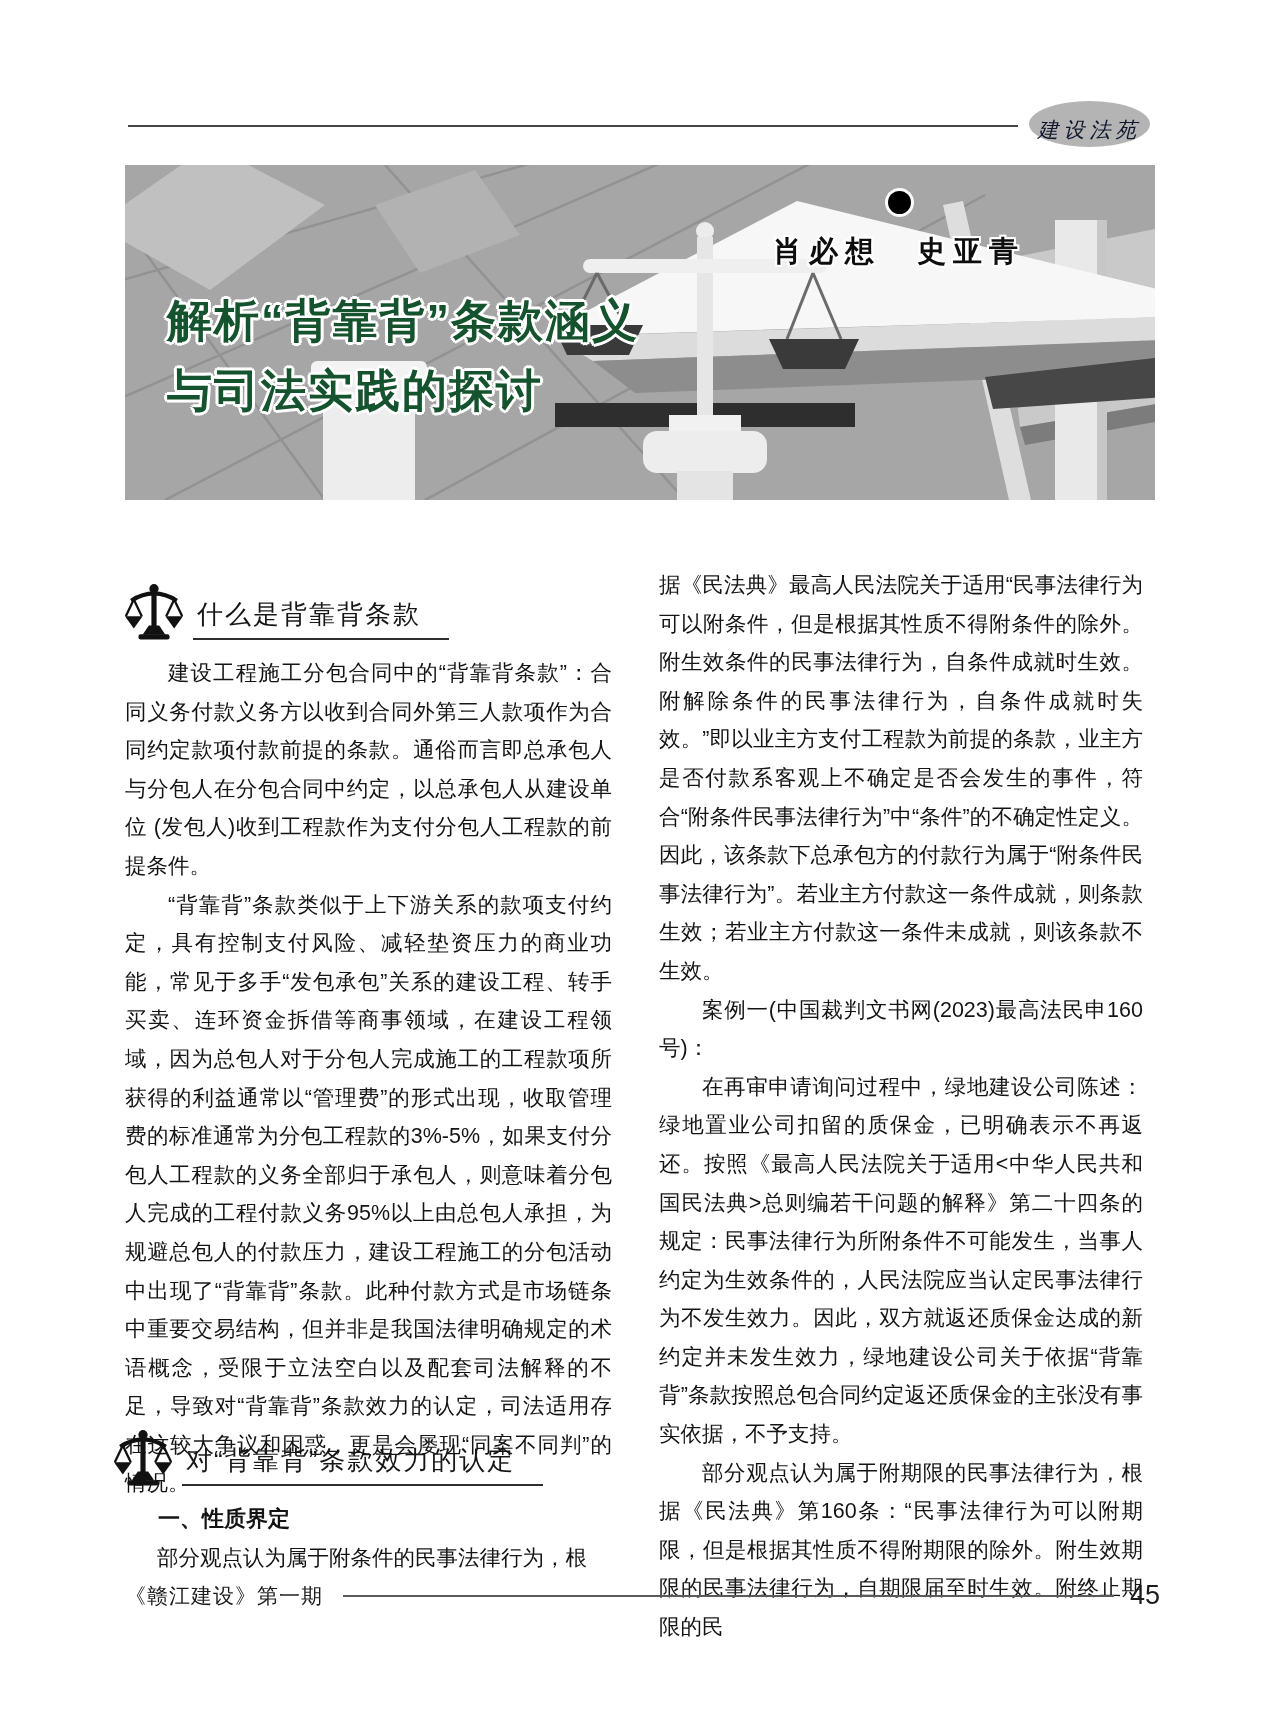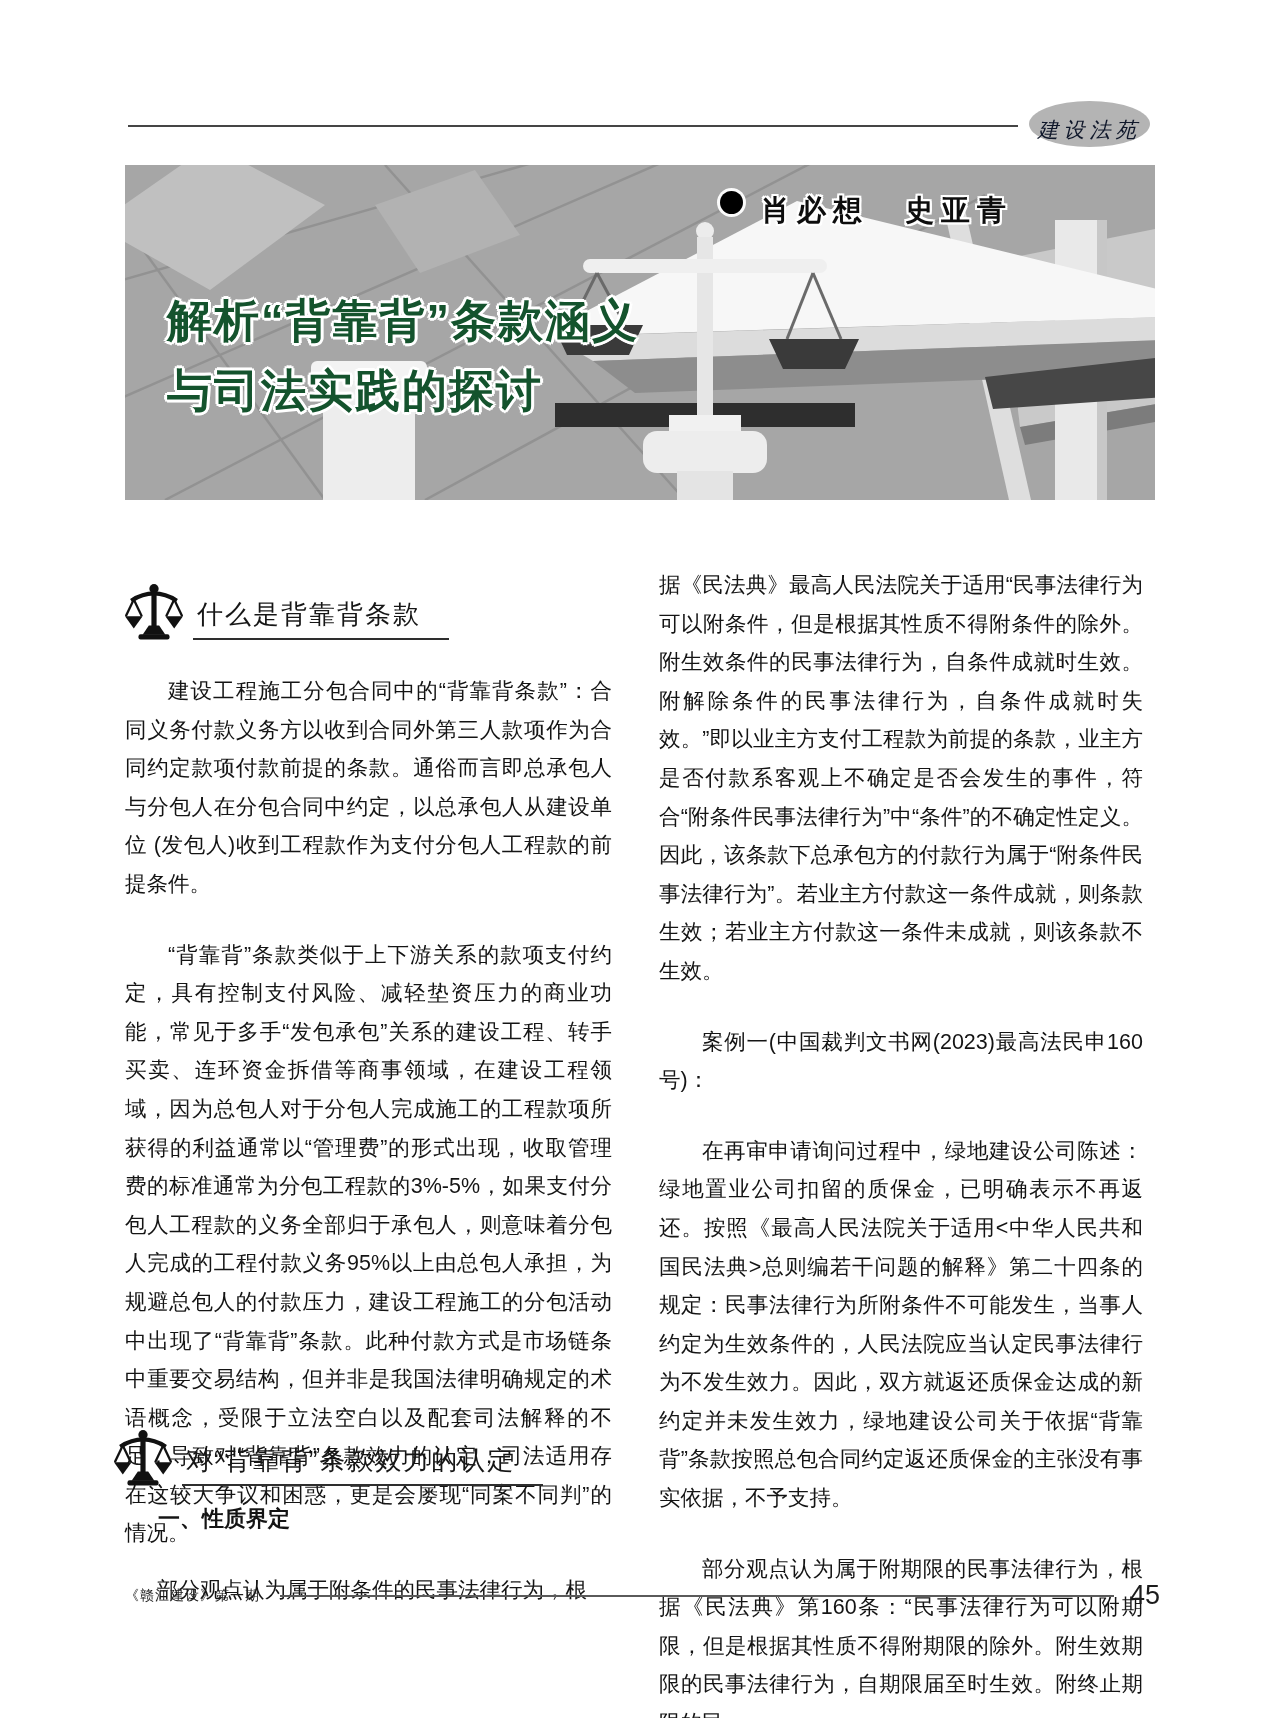"肖必想 史亚青" .authors { align-items: none -> center; flex-direction: none -> column; right: 142px -> 130px }
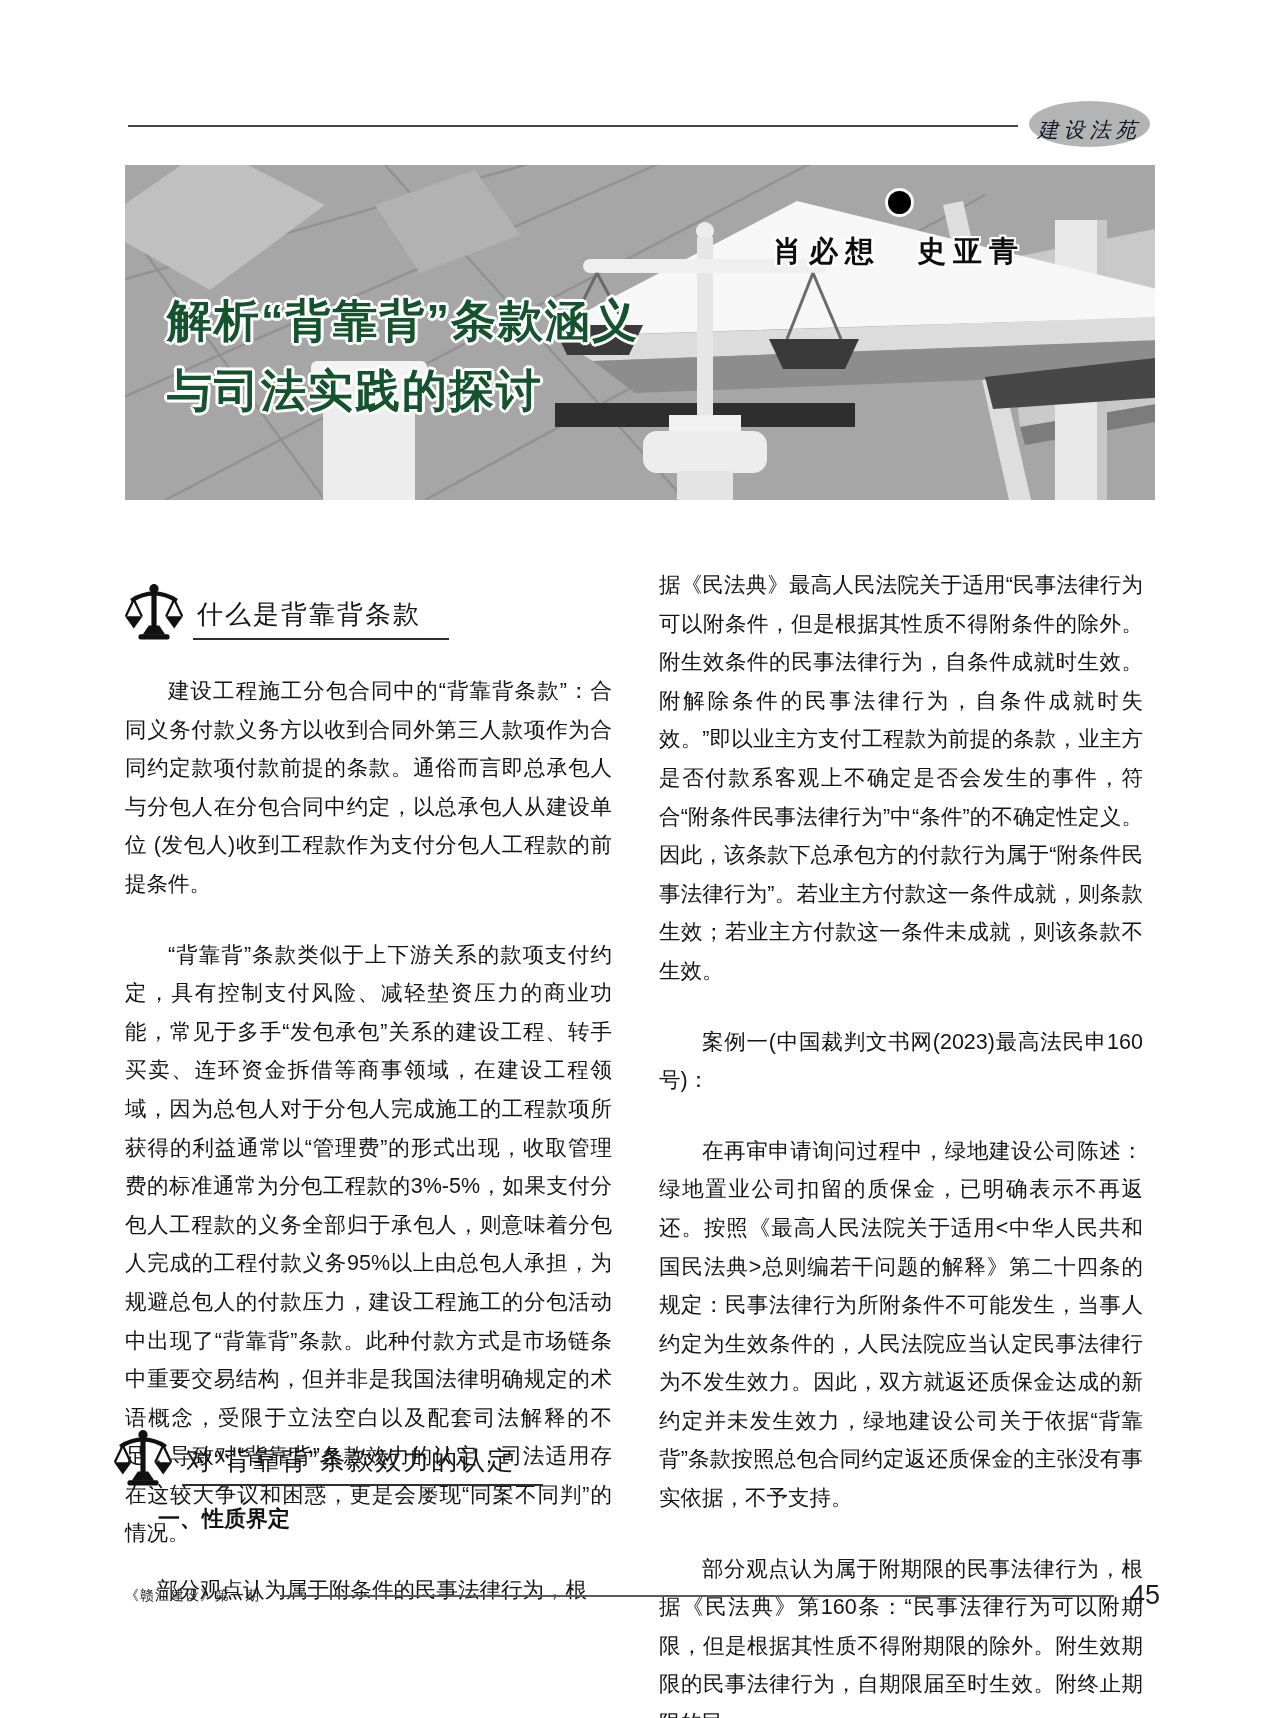"建设工程施工分包合同中的“背靠背条款”：合同义务付款义务方以收到合同外第三人款项" .col p.indent { margin-top: 32px -> none }
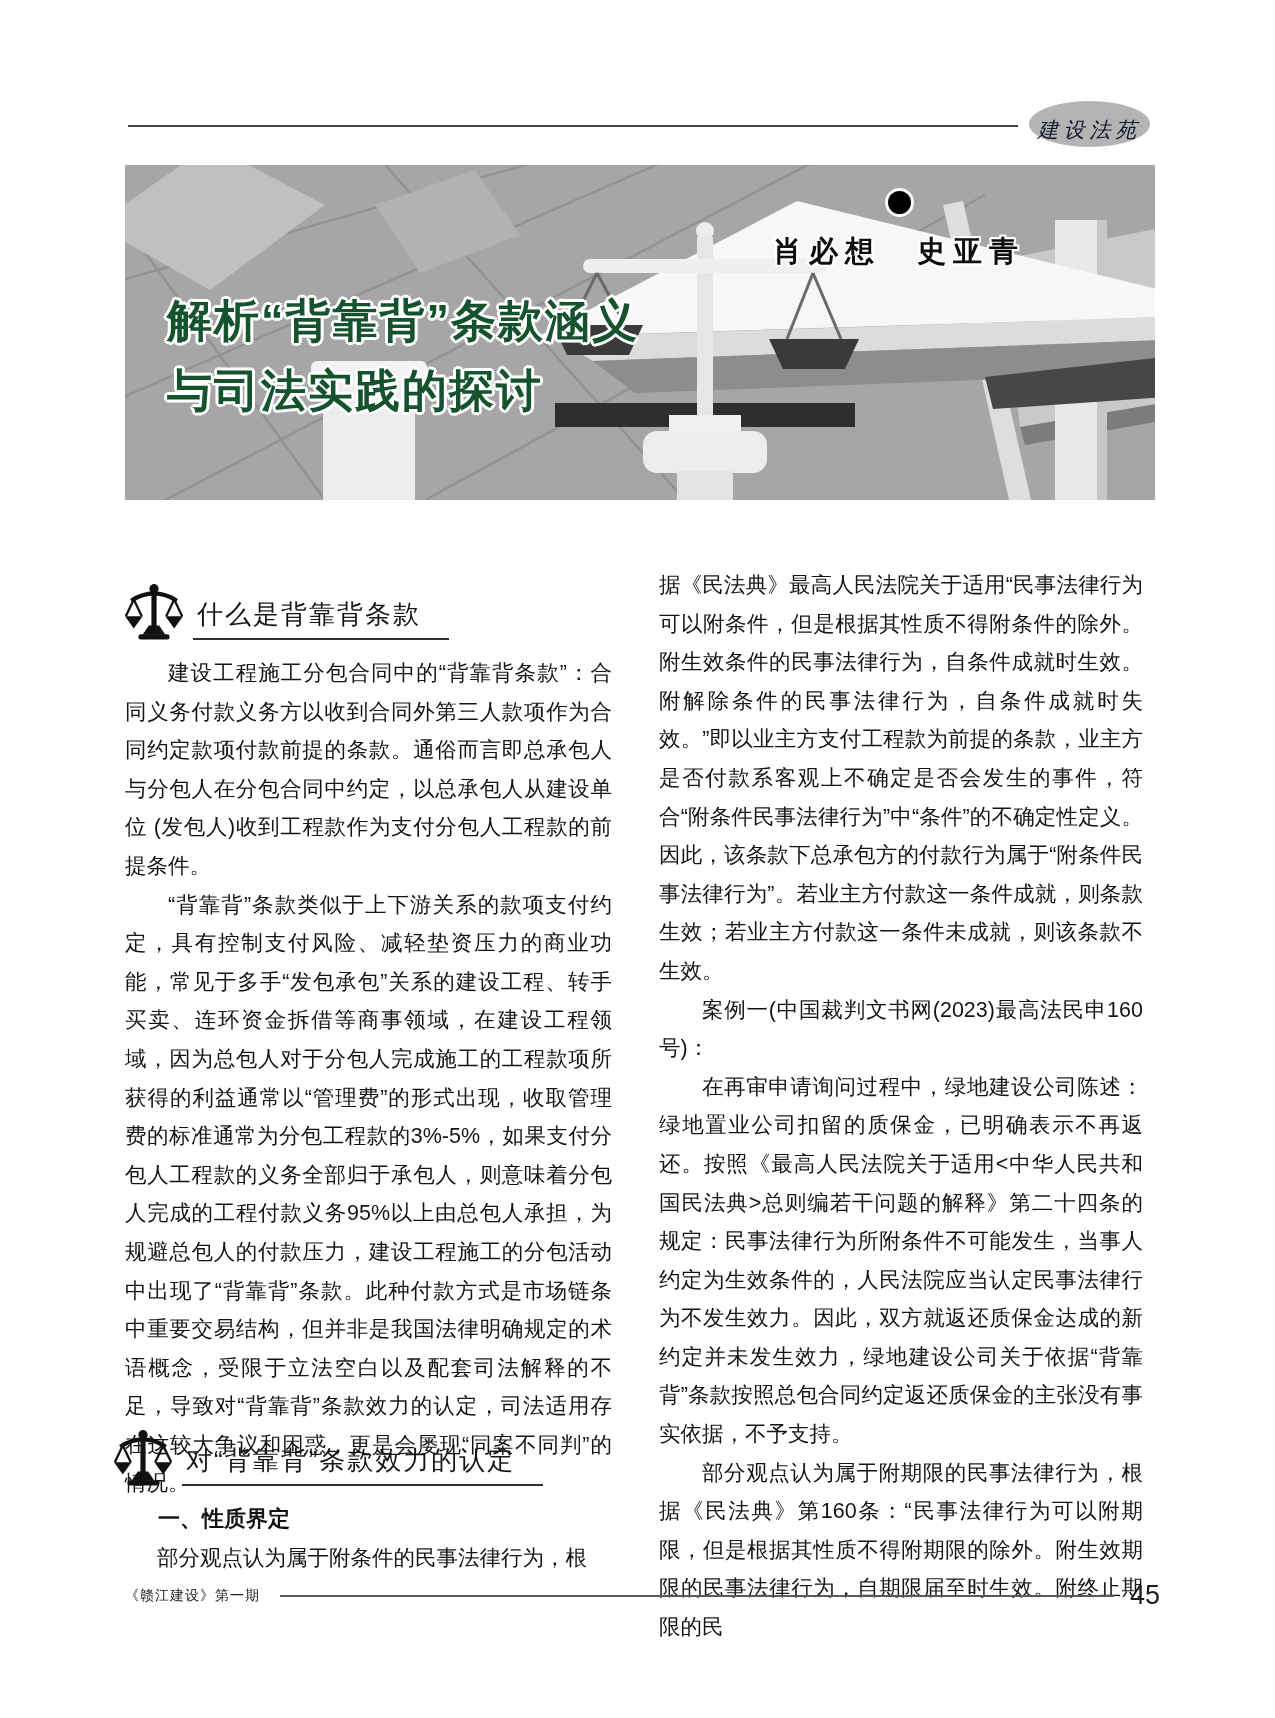"《赣江建设》第一期" .journal { font-size: 14px -> 21px }
